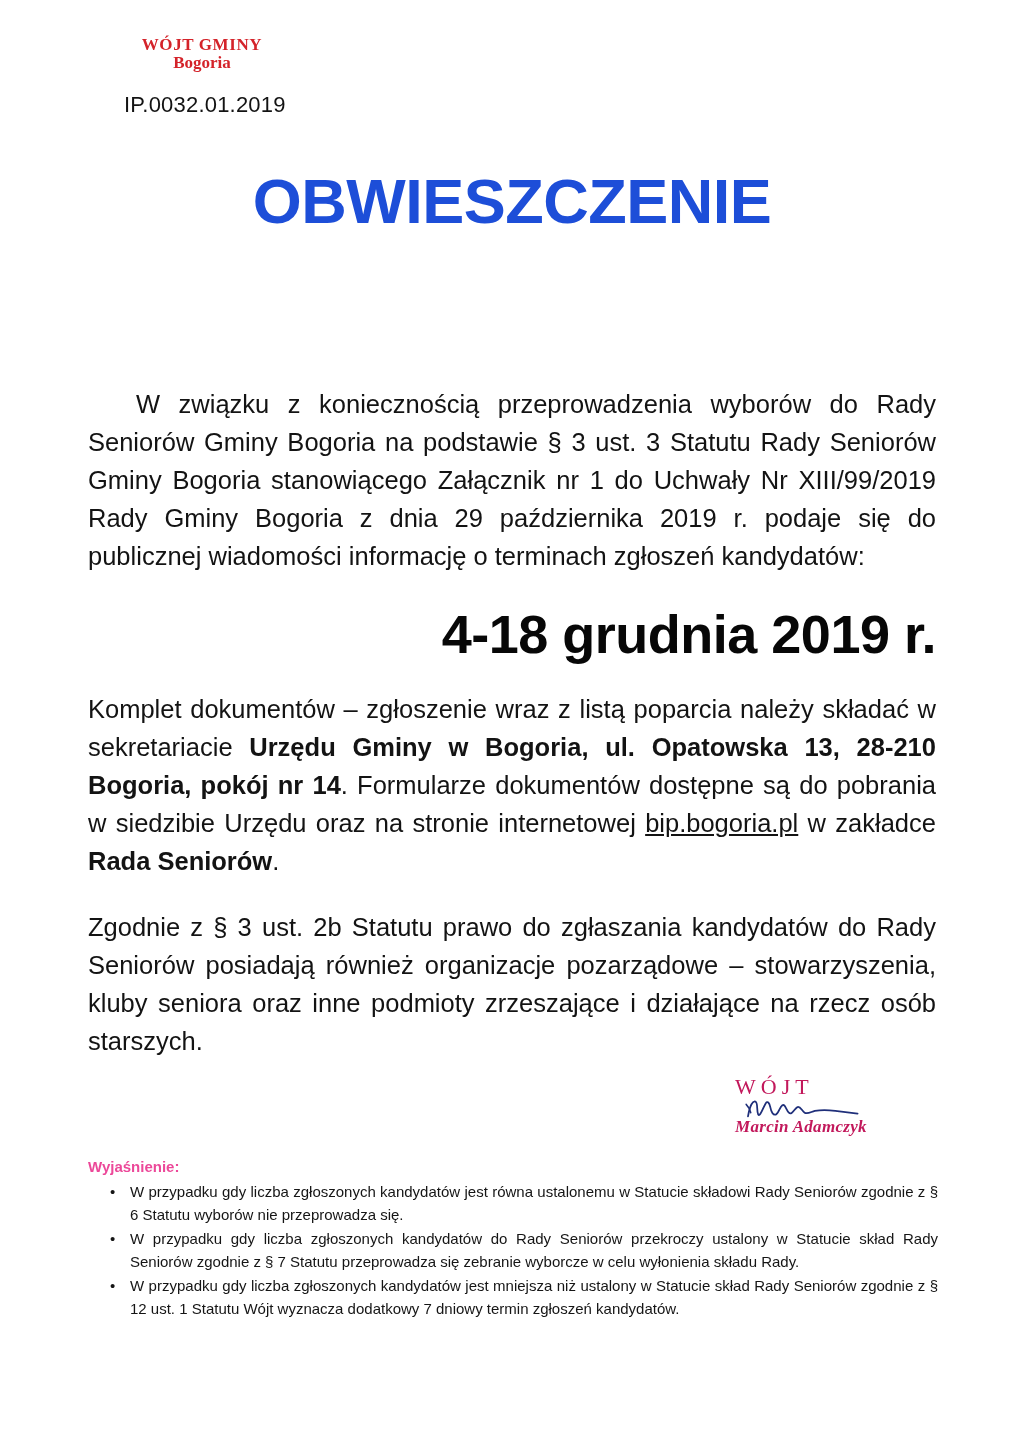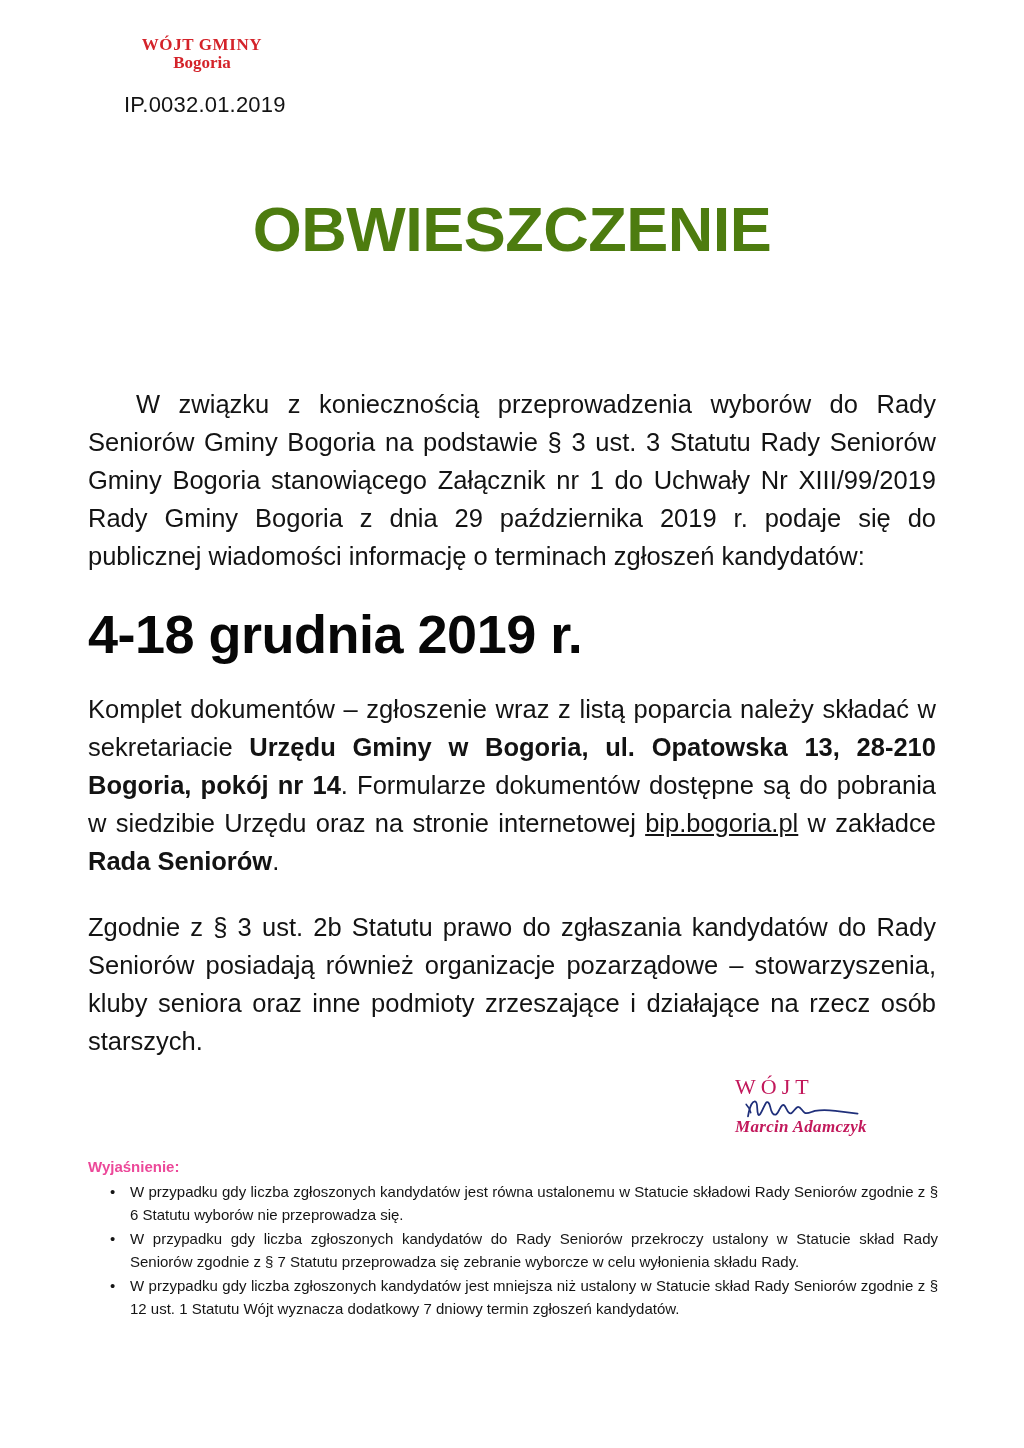"OBWIESZCZENIE" .title-main { color: #4d7c0f -> #1d4ed8; margin-top: 28px -> none }
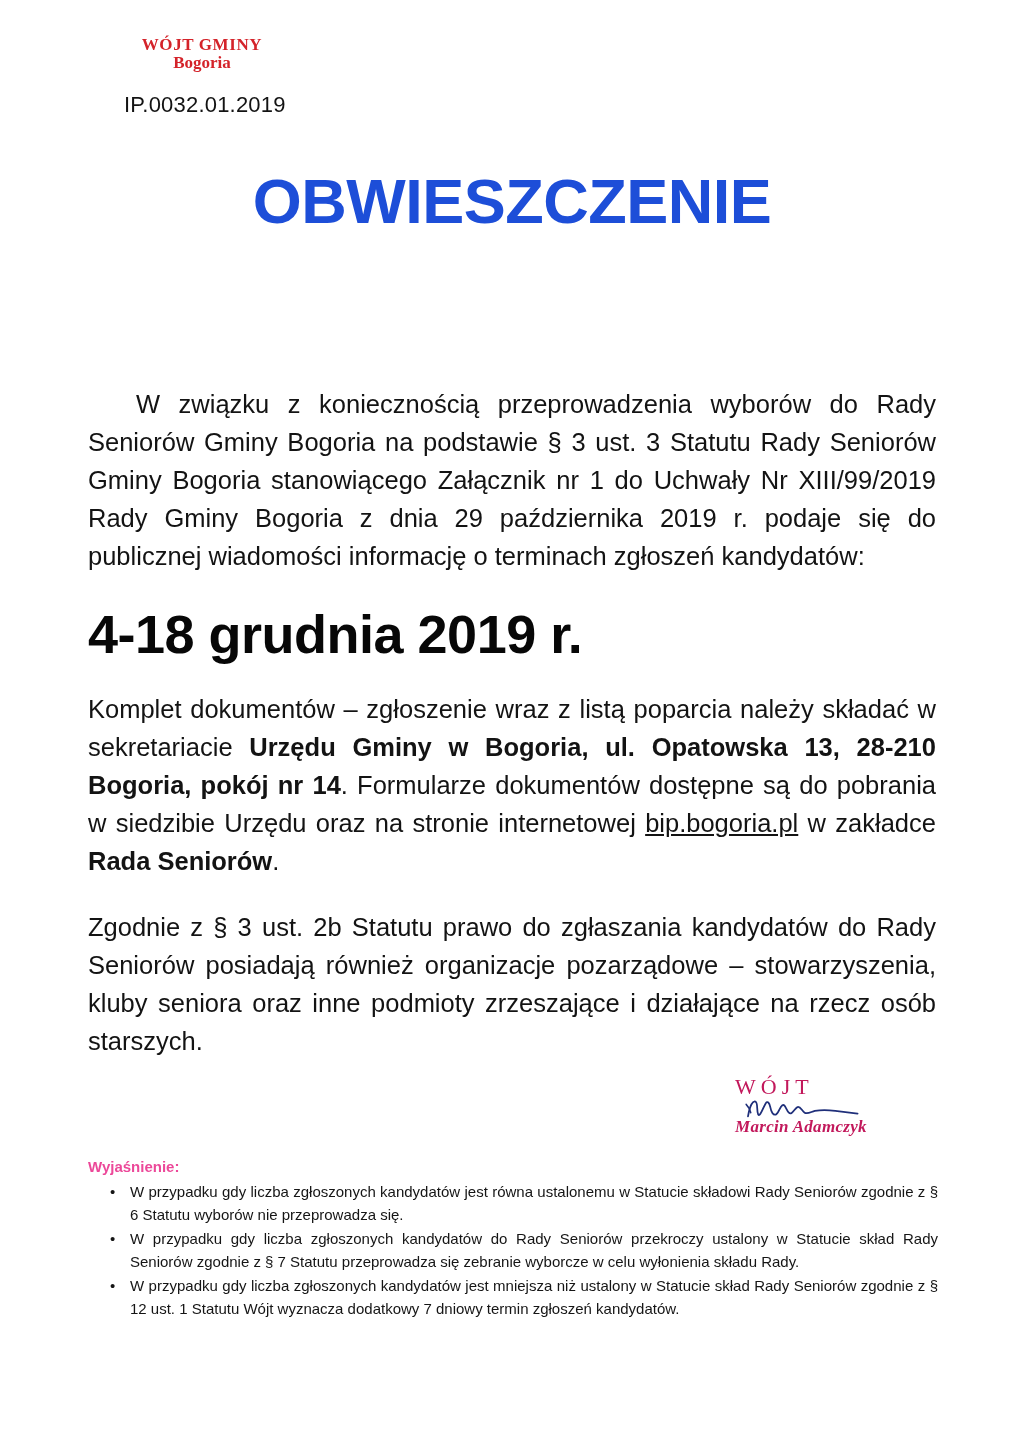"4-18 grudnia 2019 r." .headline-date { text-align: left -> right }
